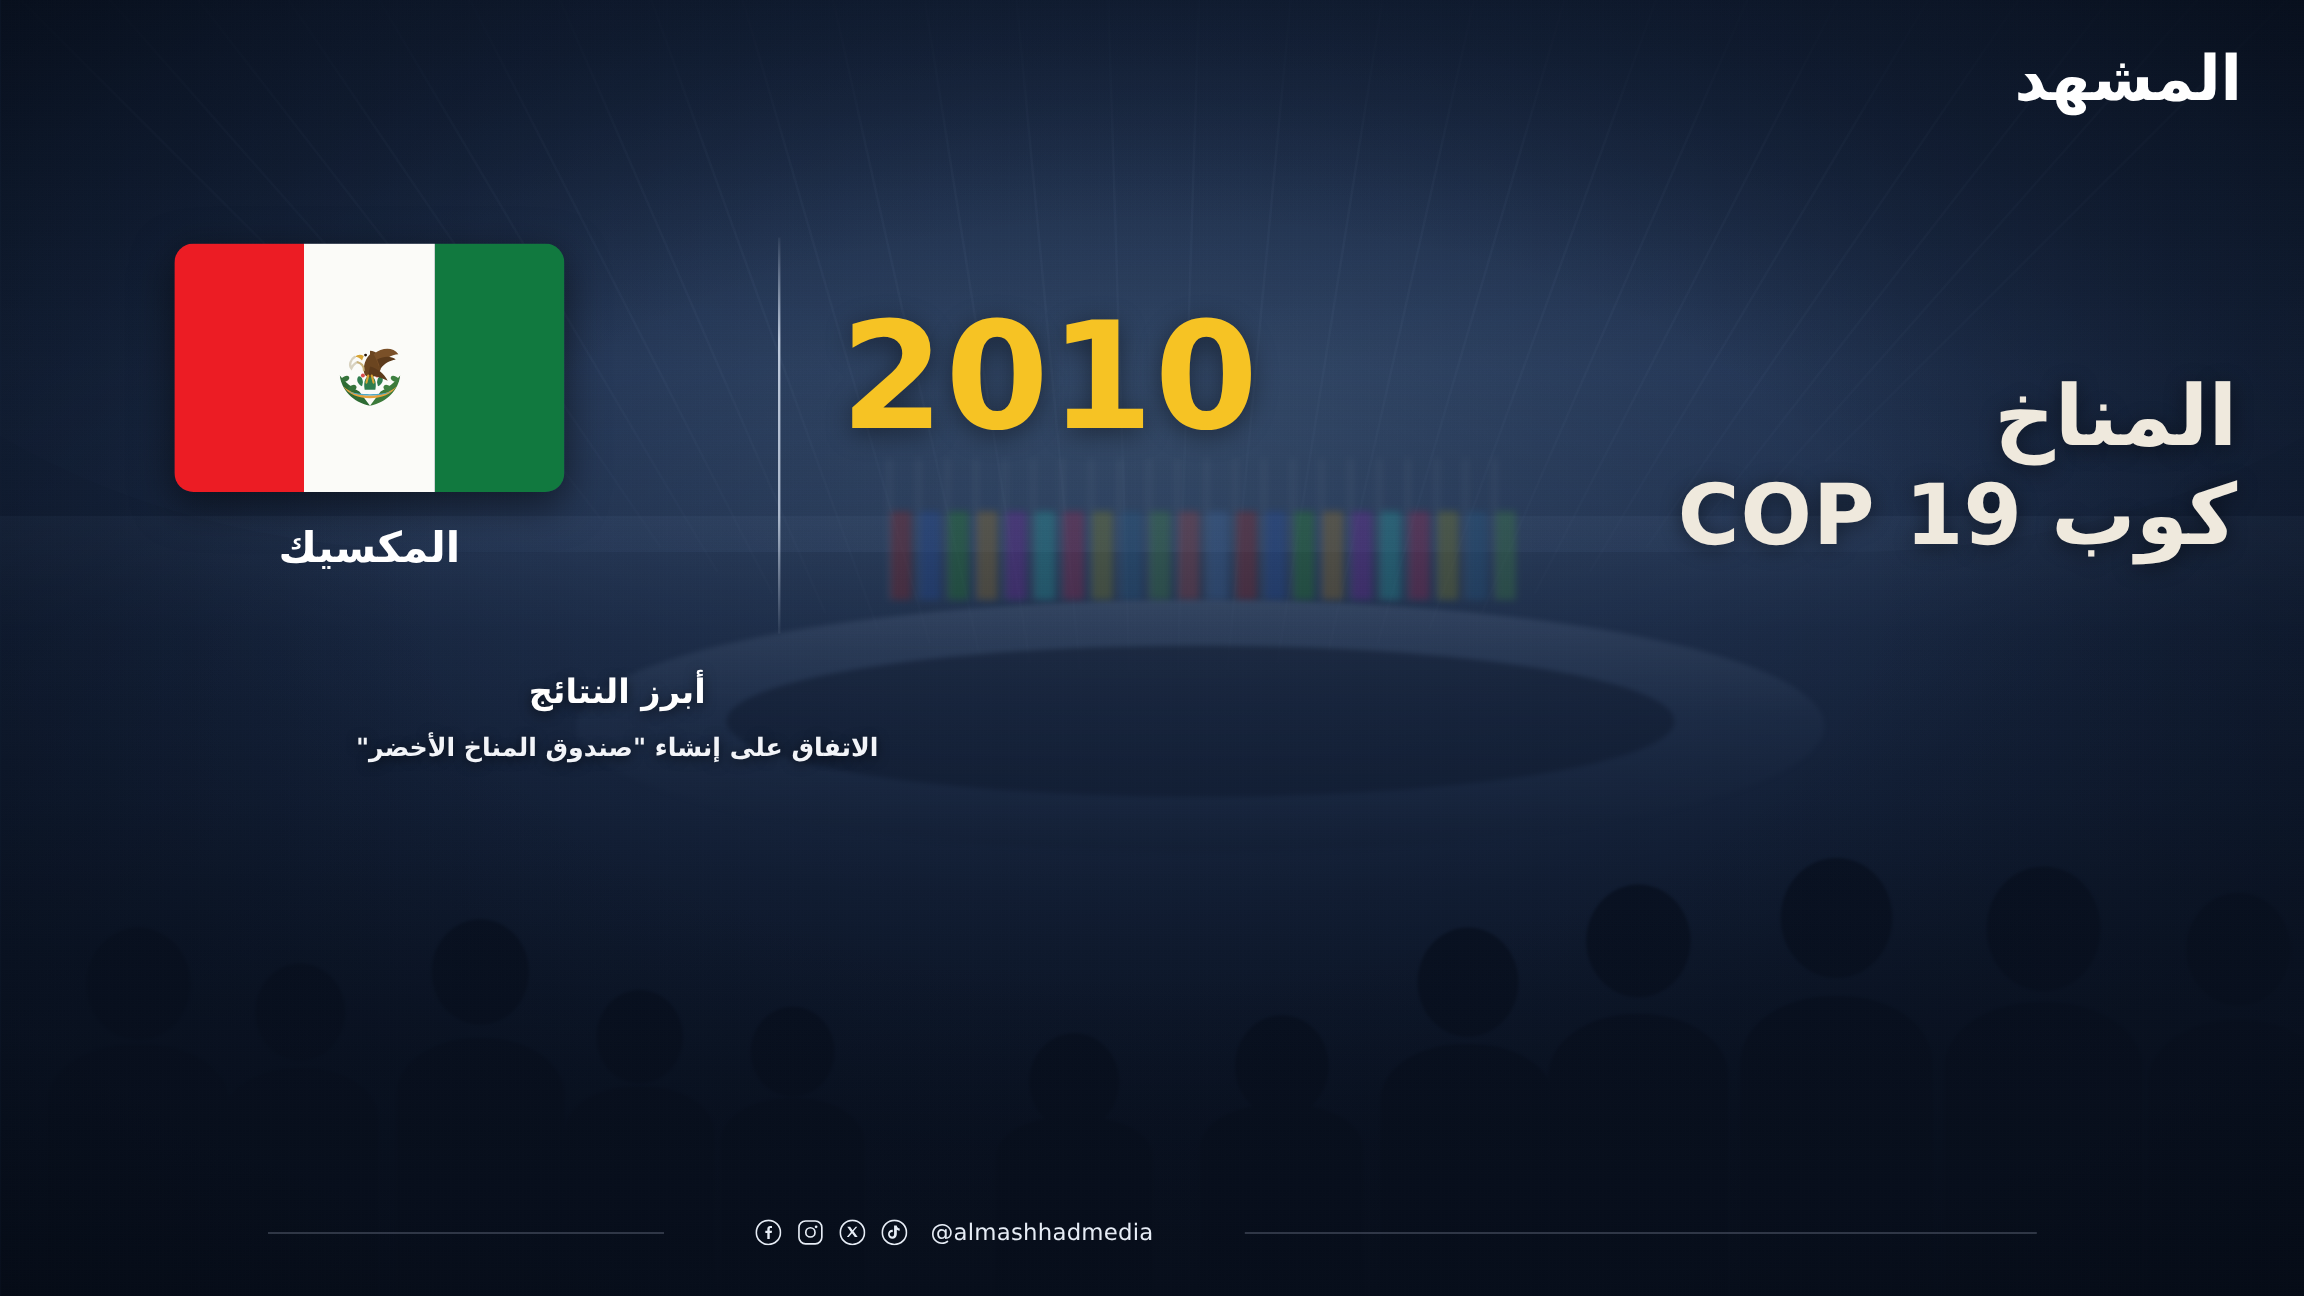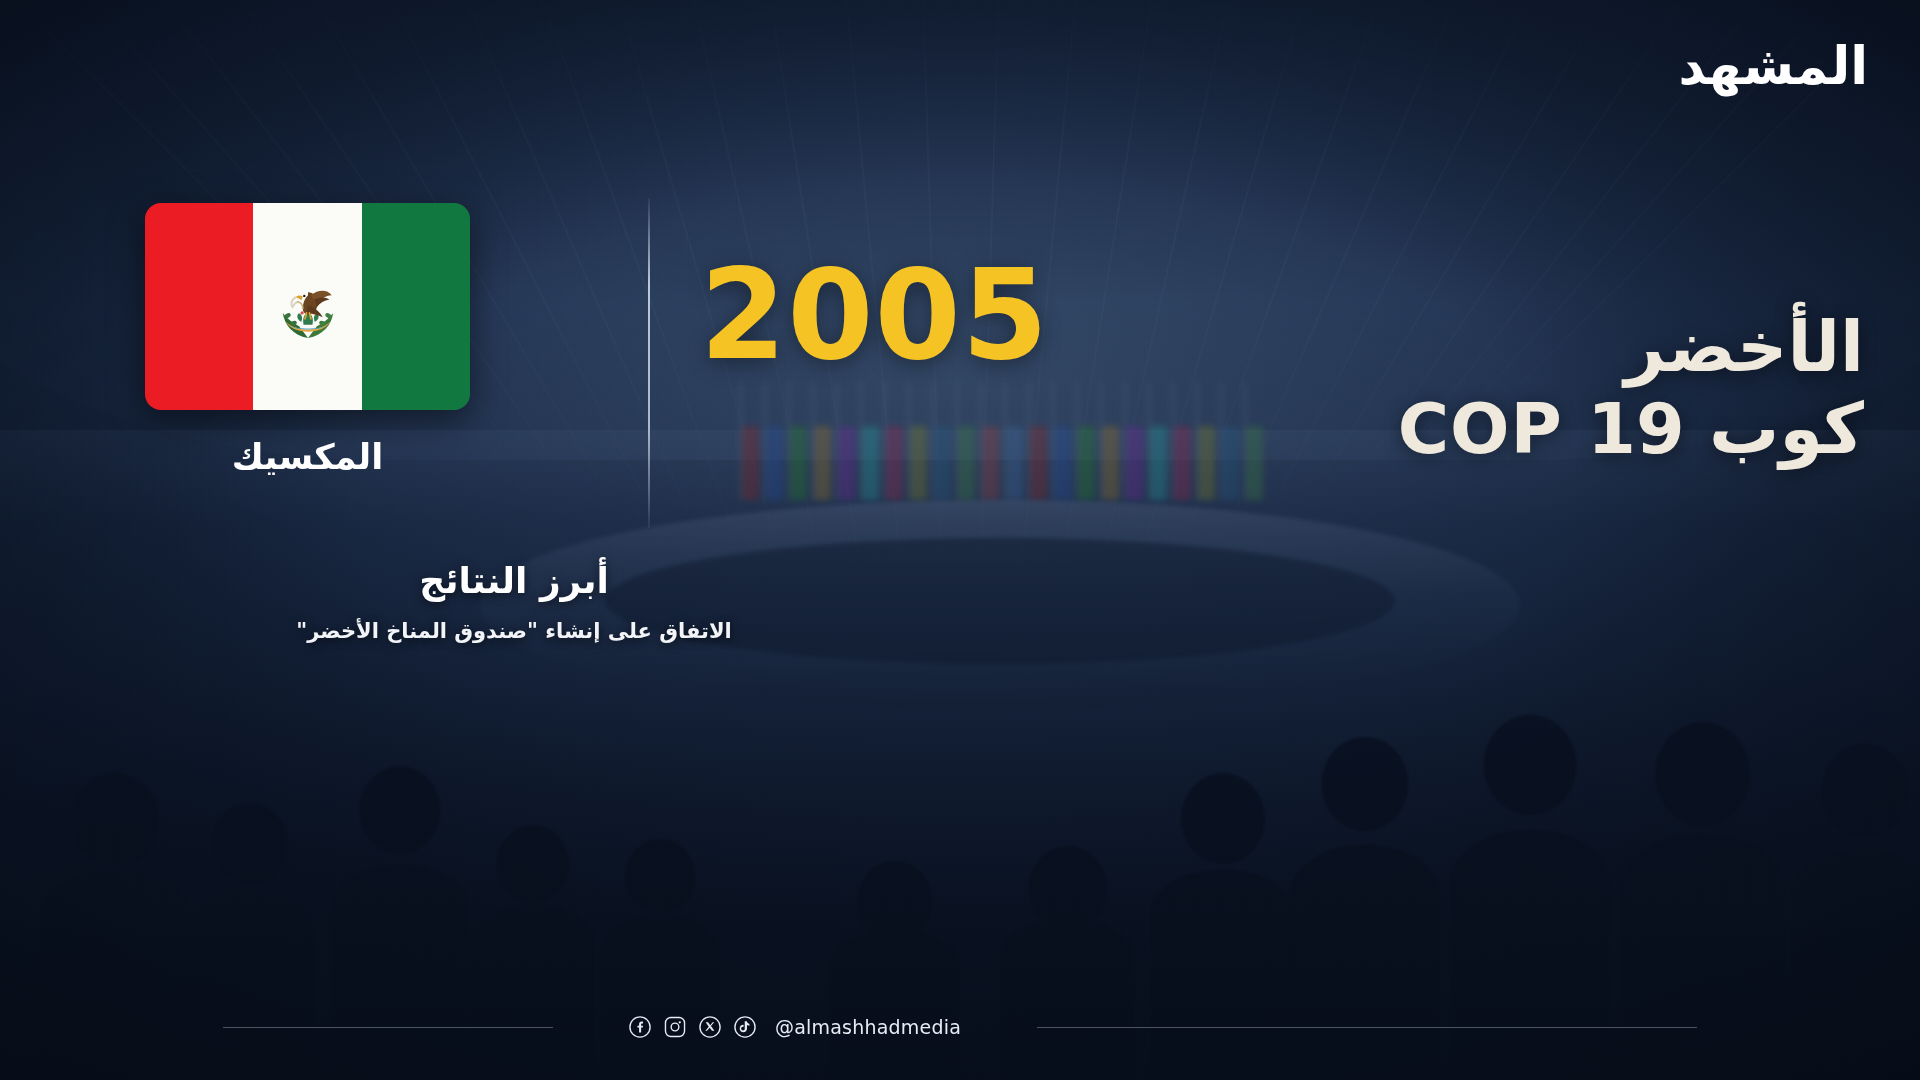"2005" div.year { text: 2005 -> 2010 }
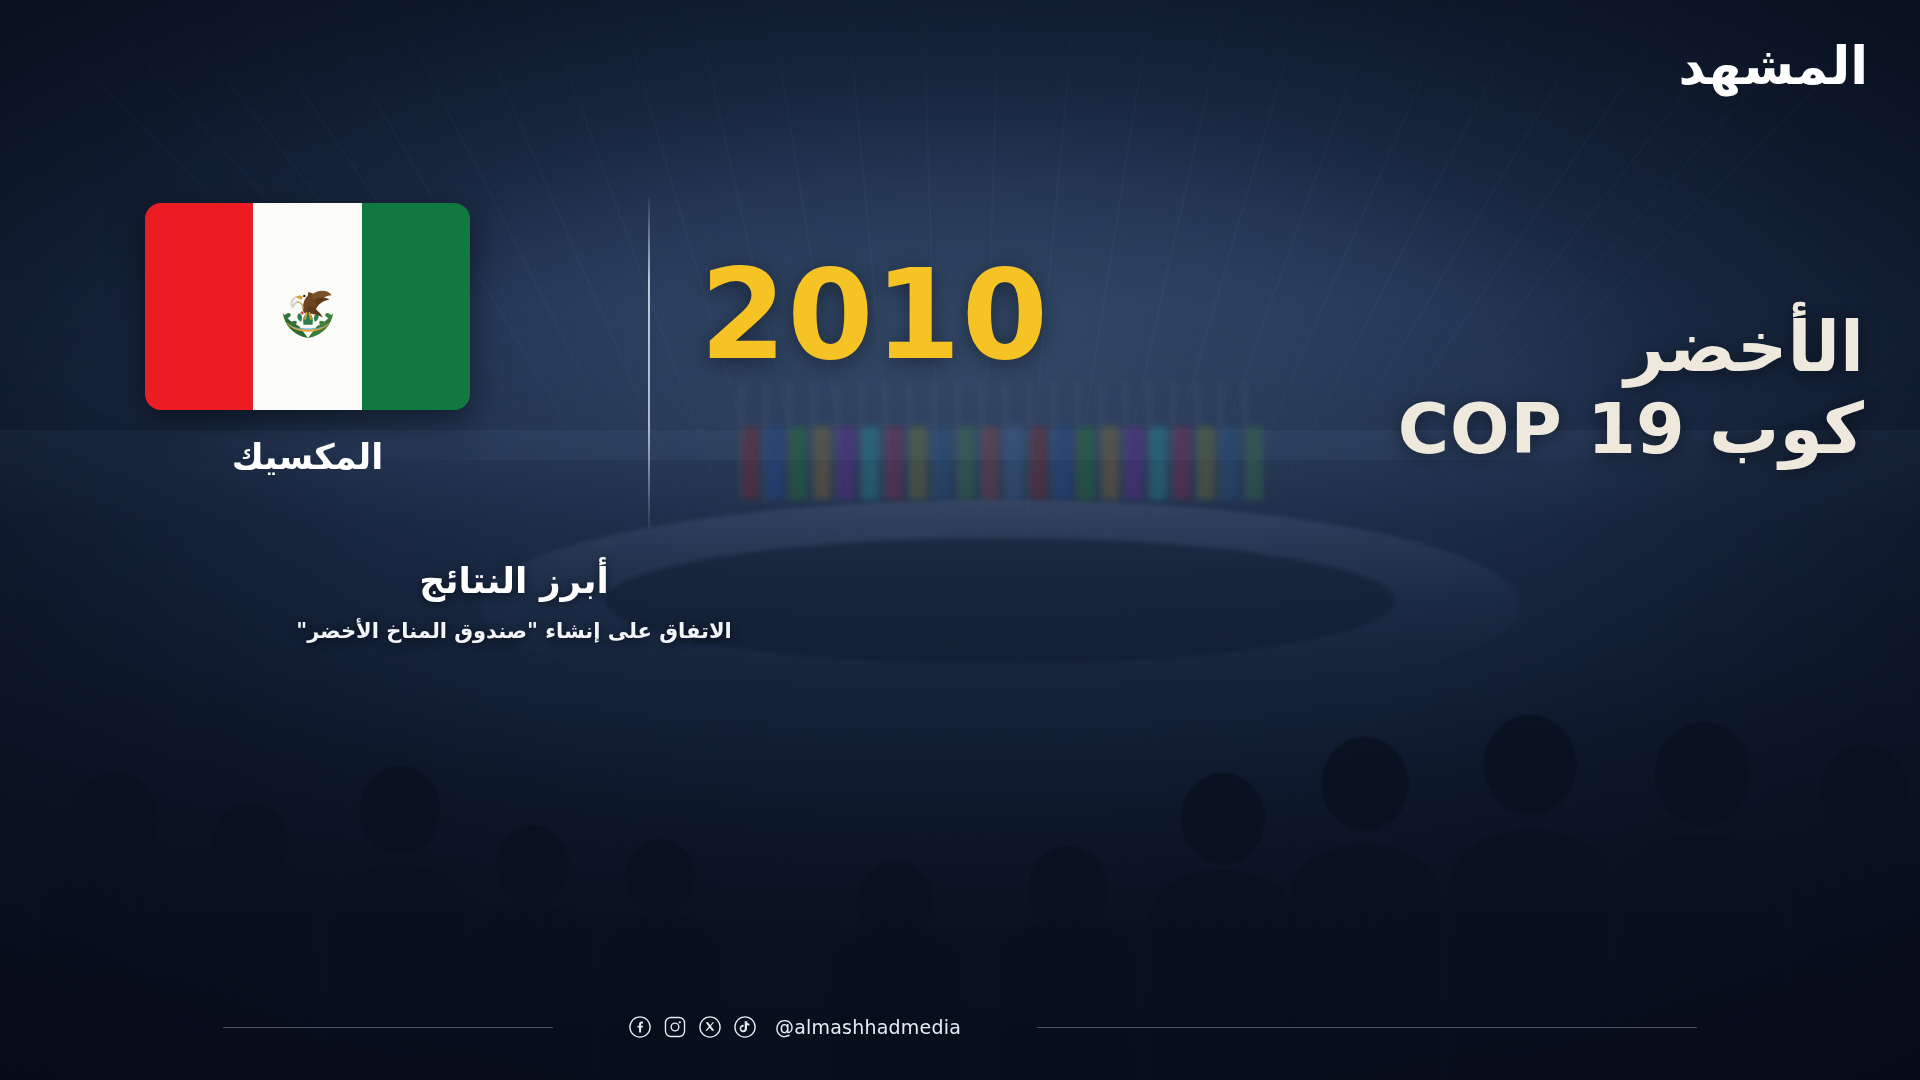"الأخضر" div.title-line1 { text: الأخضر -> المناخ }
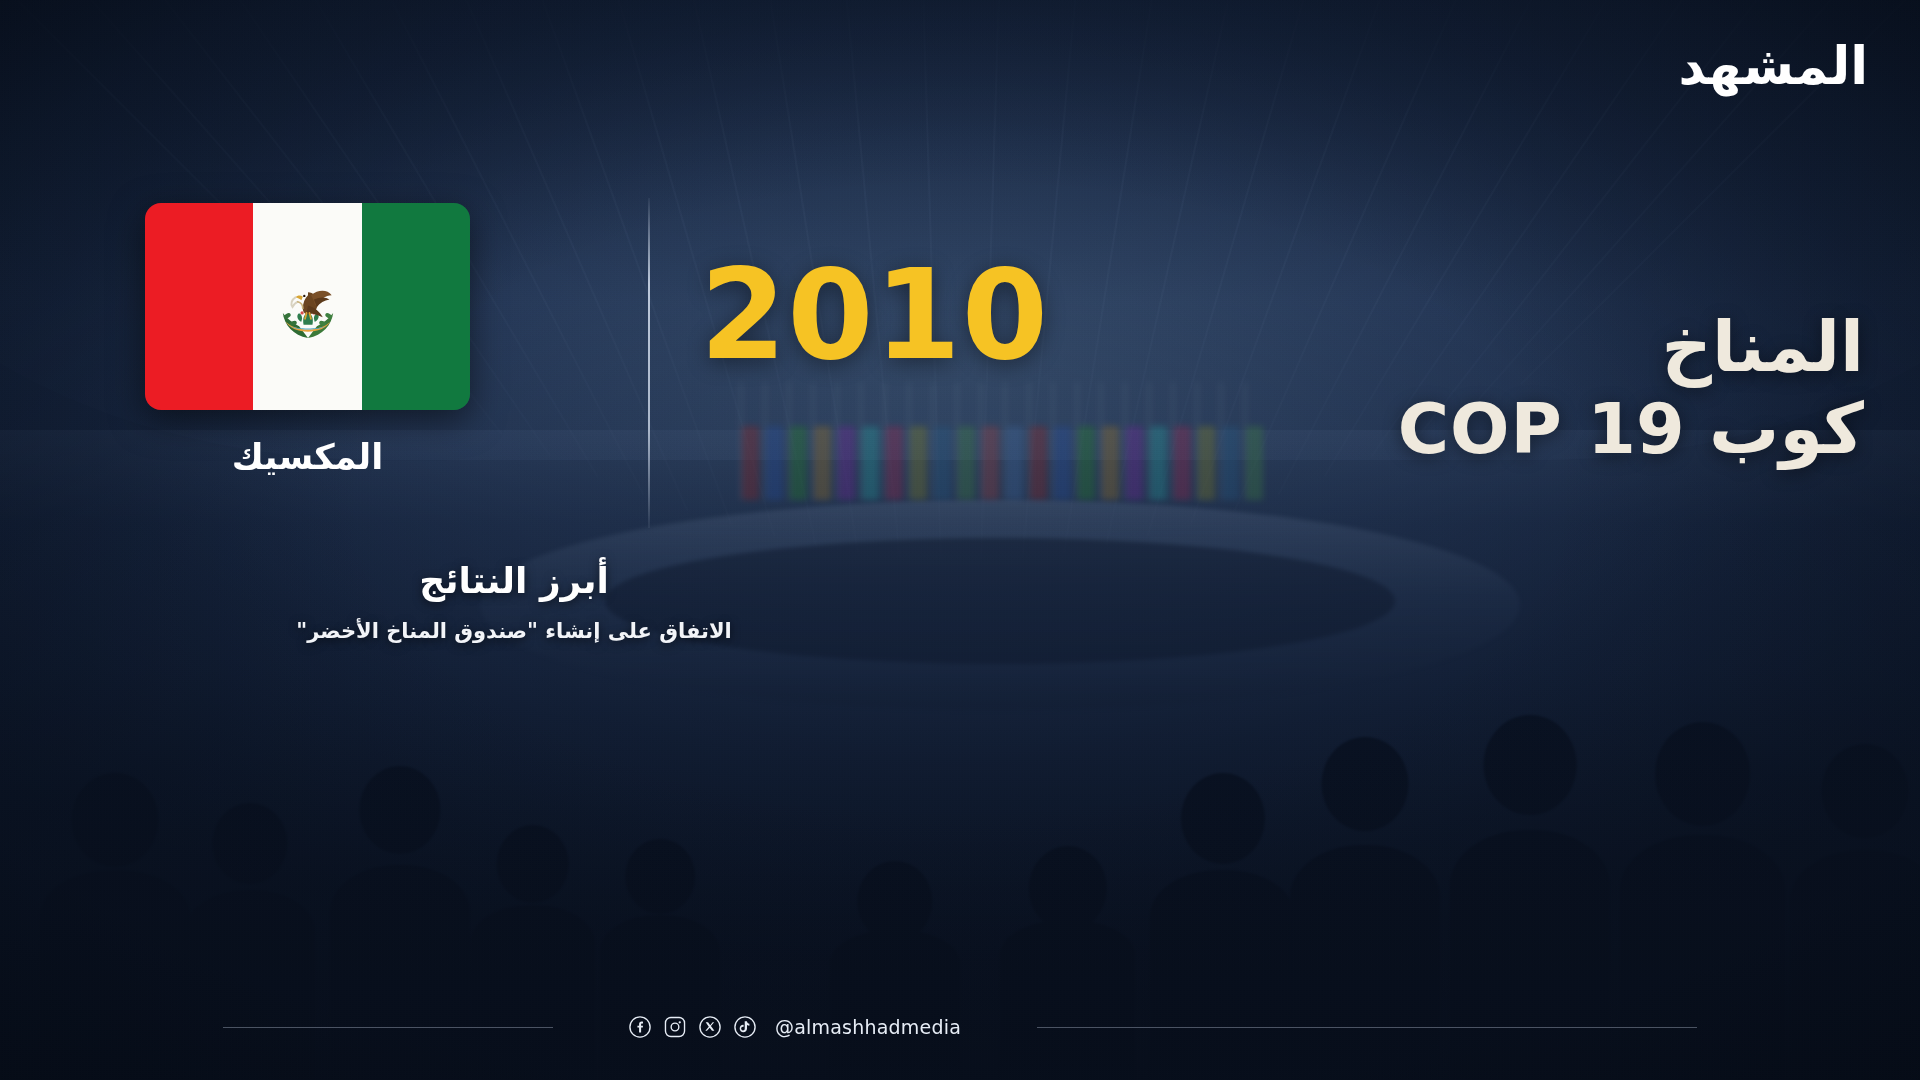"أبرز النتائج" .results-head { font-size: 36px -> 28px }
